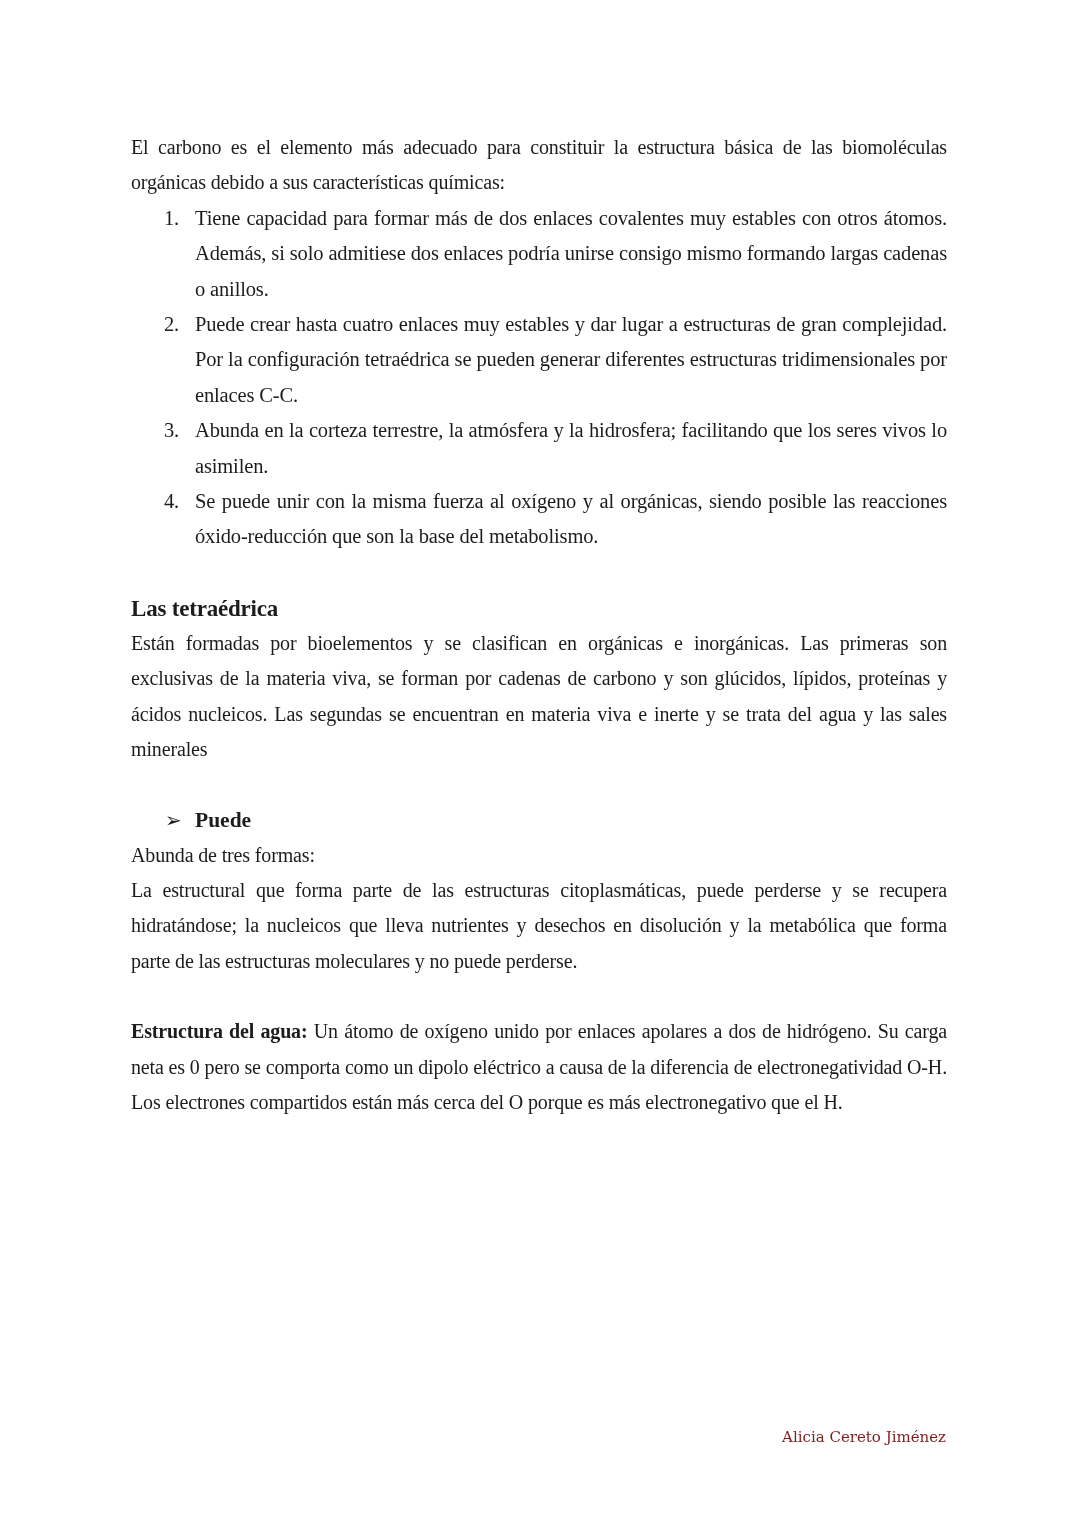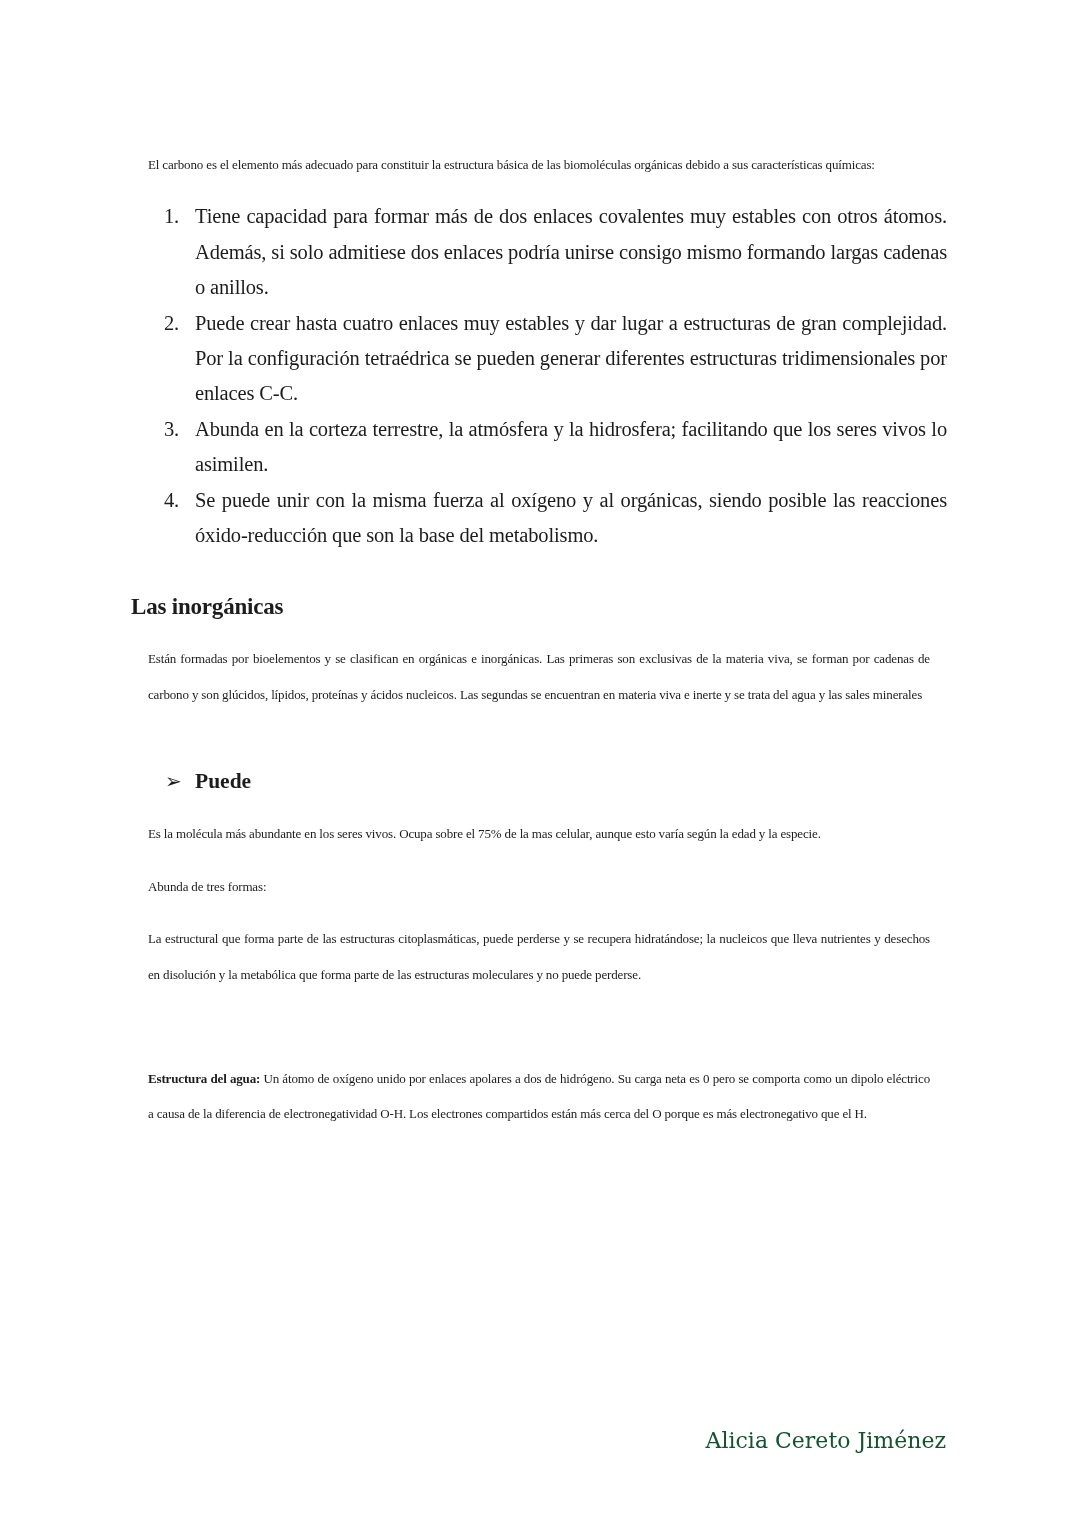"El carbono es el elemento" .para { font-size: 13px -> 20px; margin: 17px -> 0 }
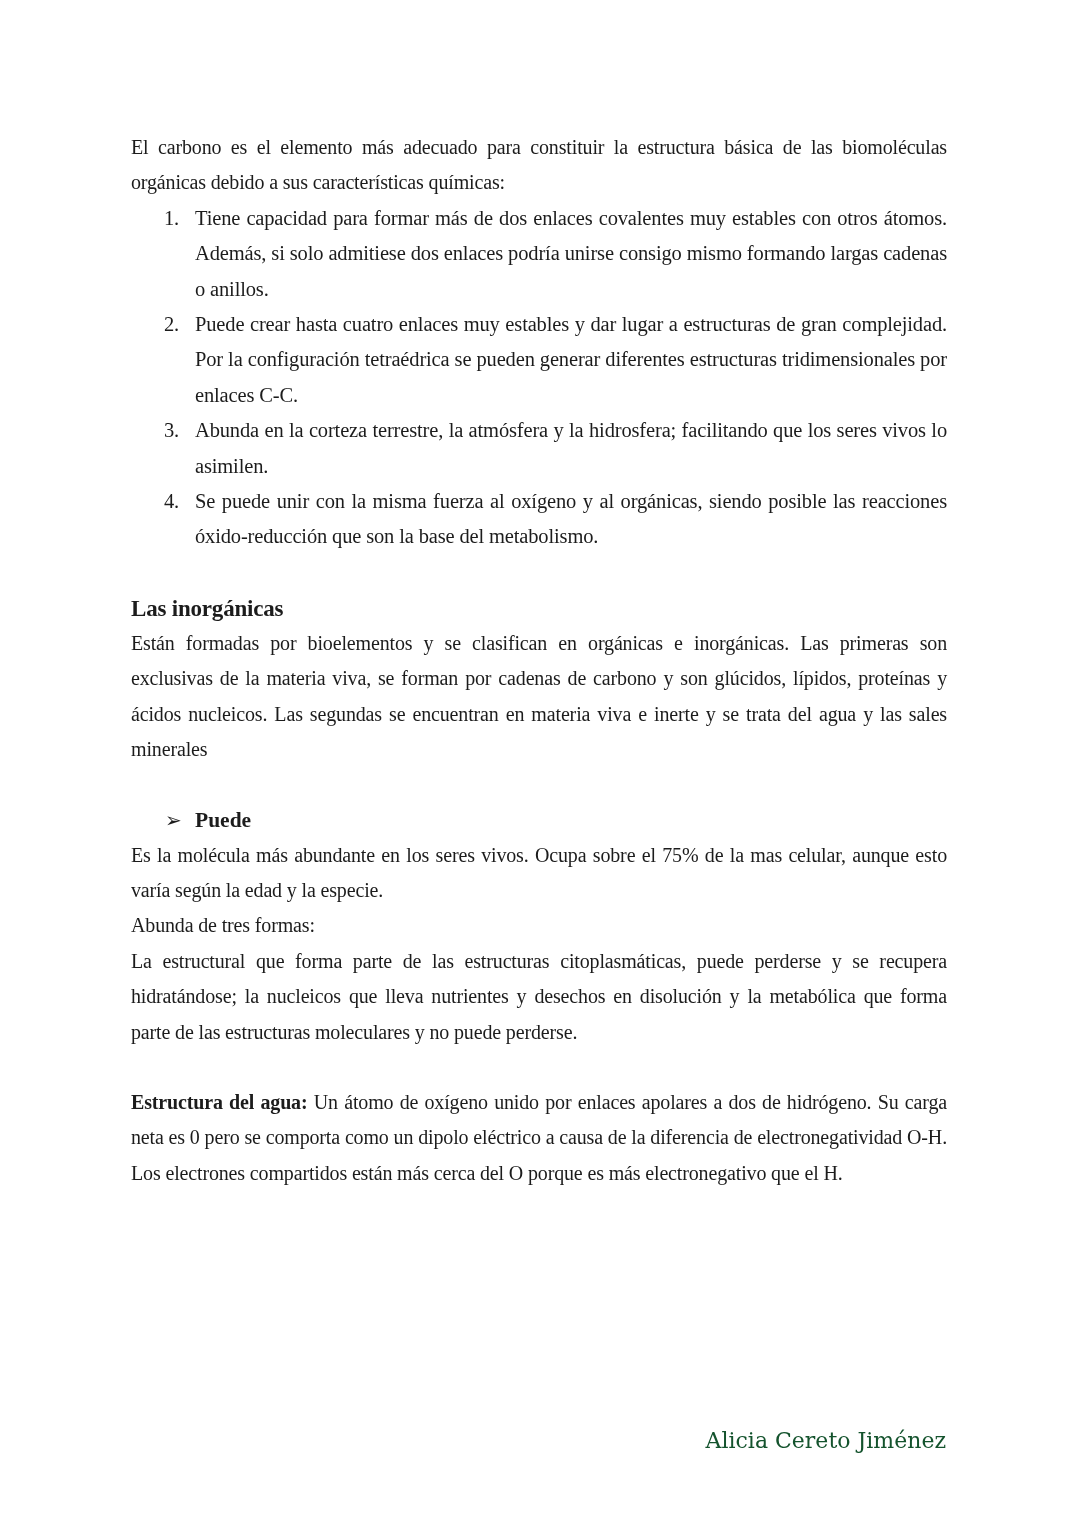"Las inorgánicas" h2.heading { text: inorgánicas -> tetraédrica }
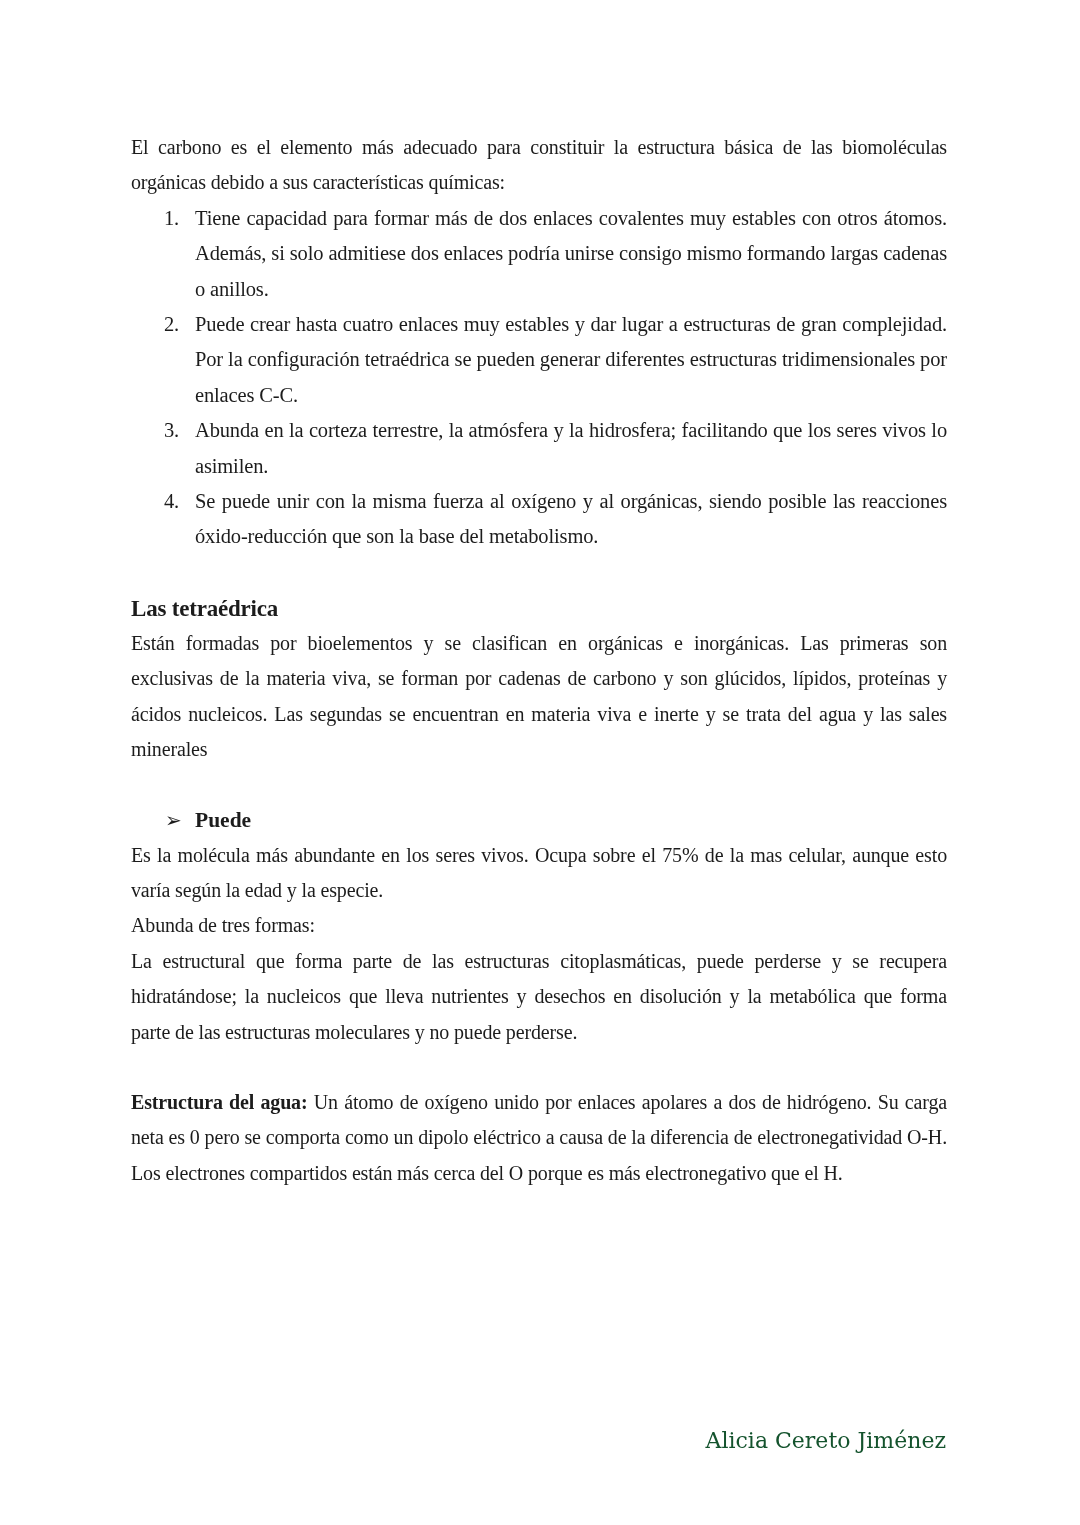"Es la molécula más abundante" p.para { html: <p>Es la molécula más abundante en los seres vivos. Ocupa sobre el 75% de la mas celular, aunque esto varía según la edad y la especie.</p> -> none }
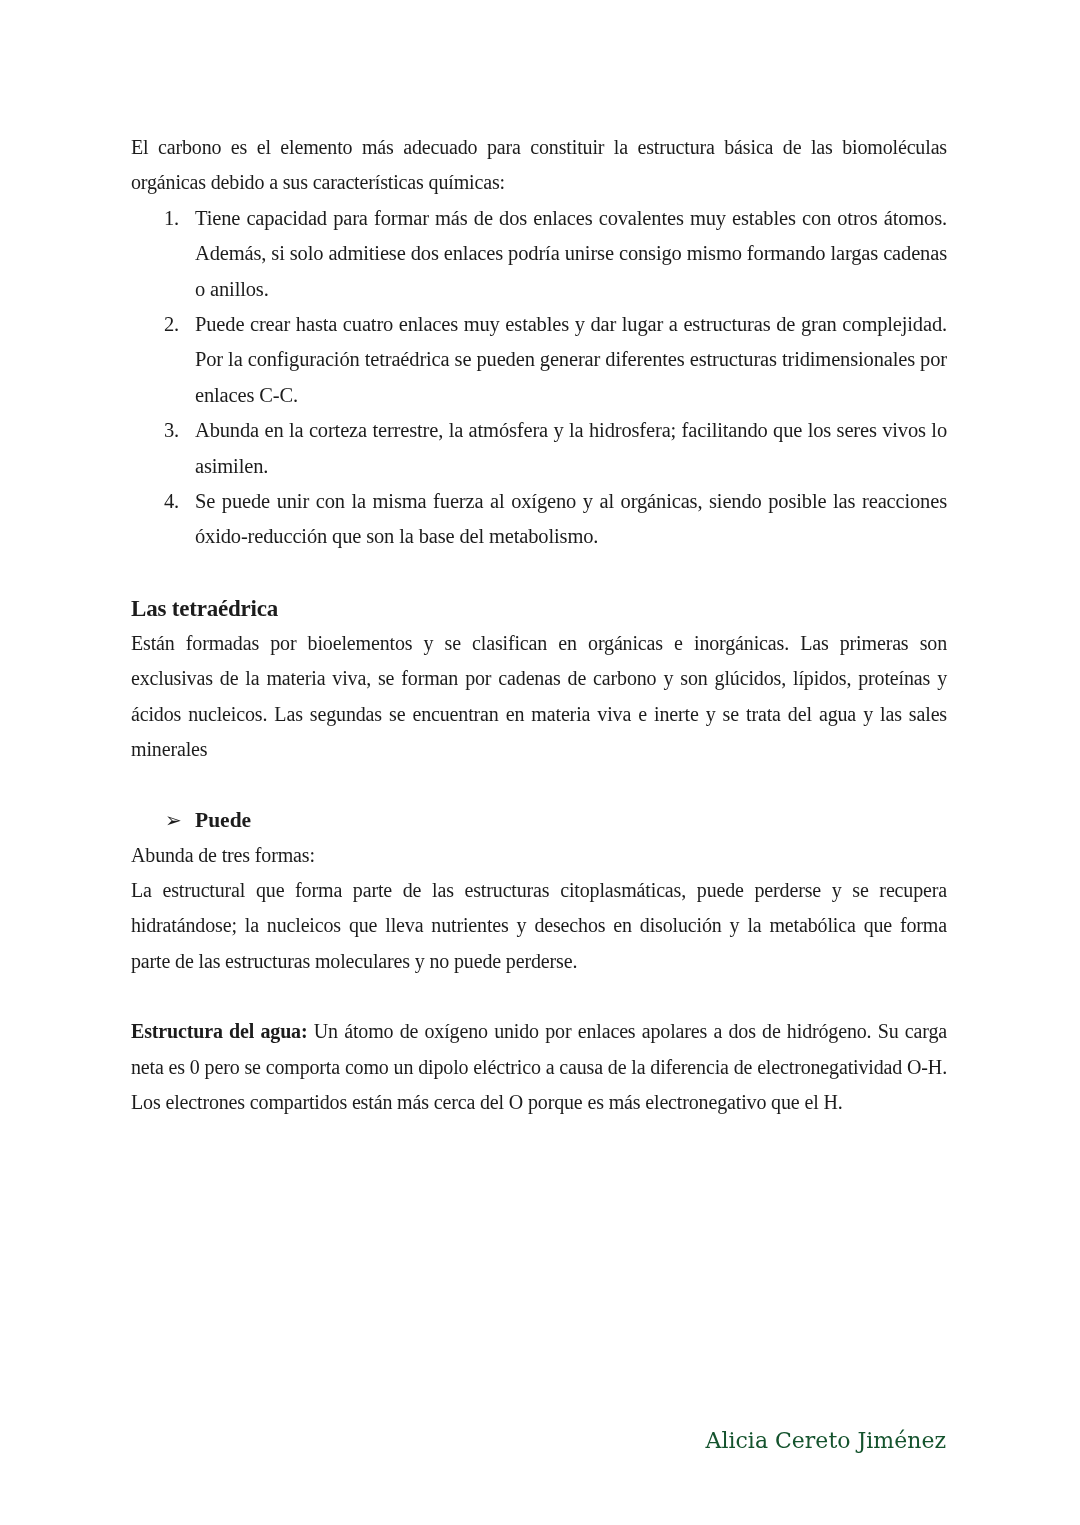"Alicia Cereto Jiménez" .author { color: #14532d -> #7f1d1d; font-size: 22px -> 15px }
